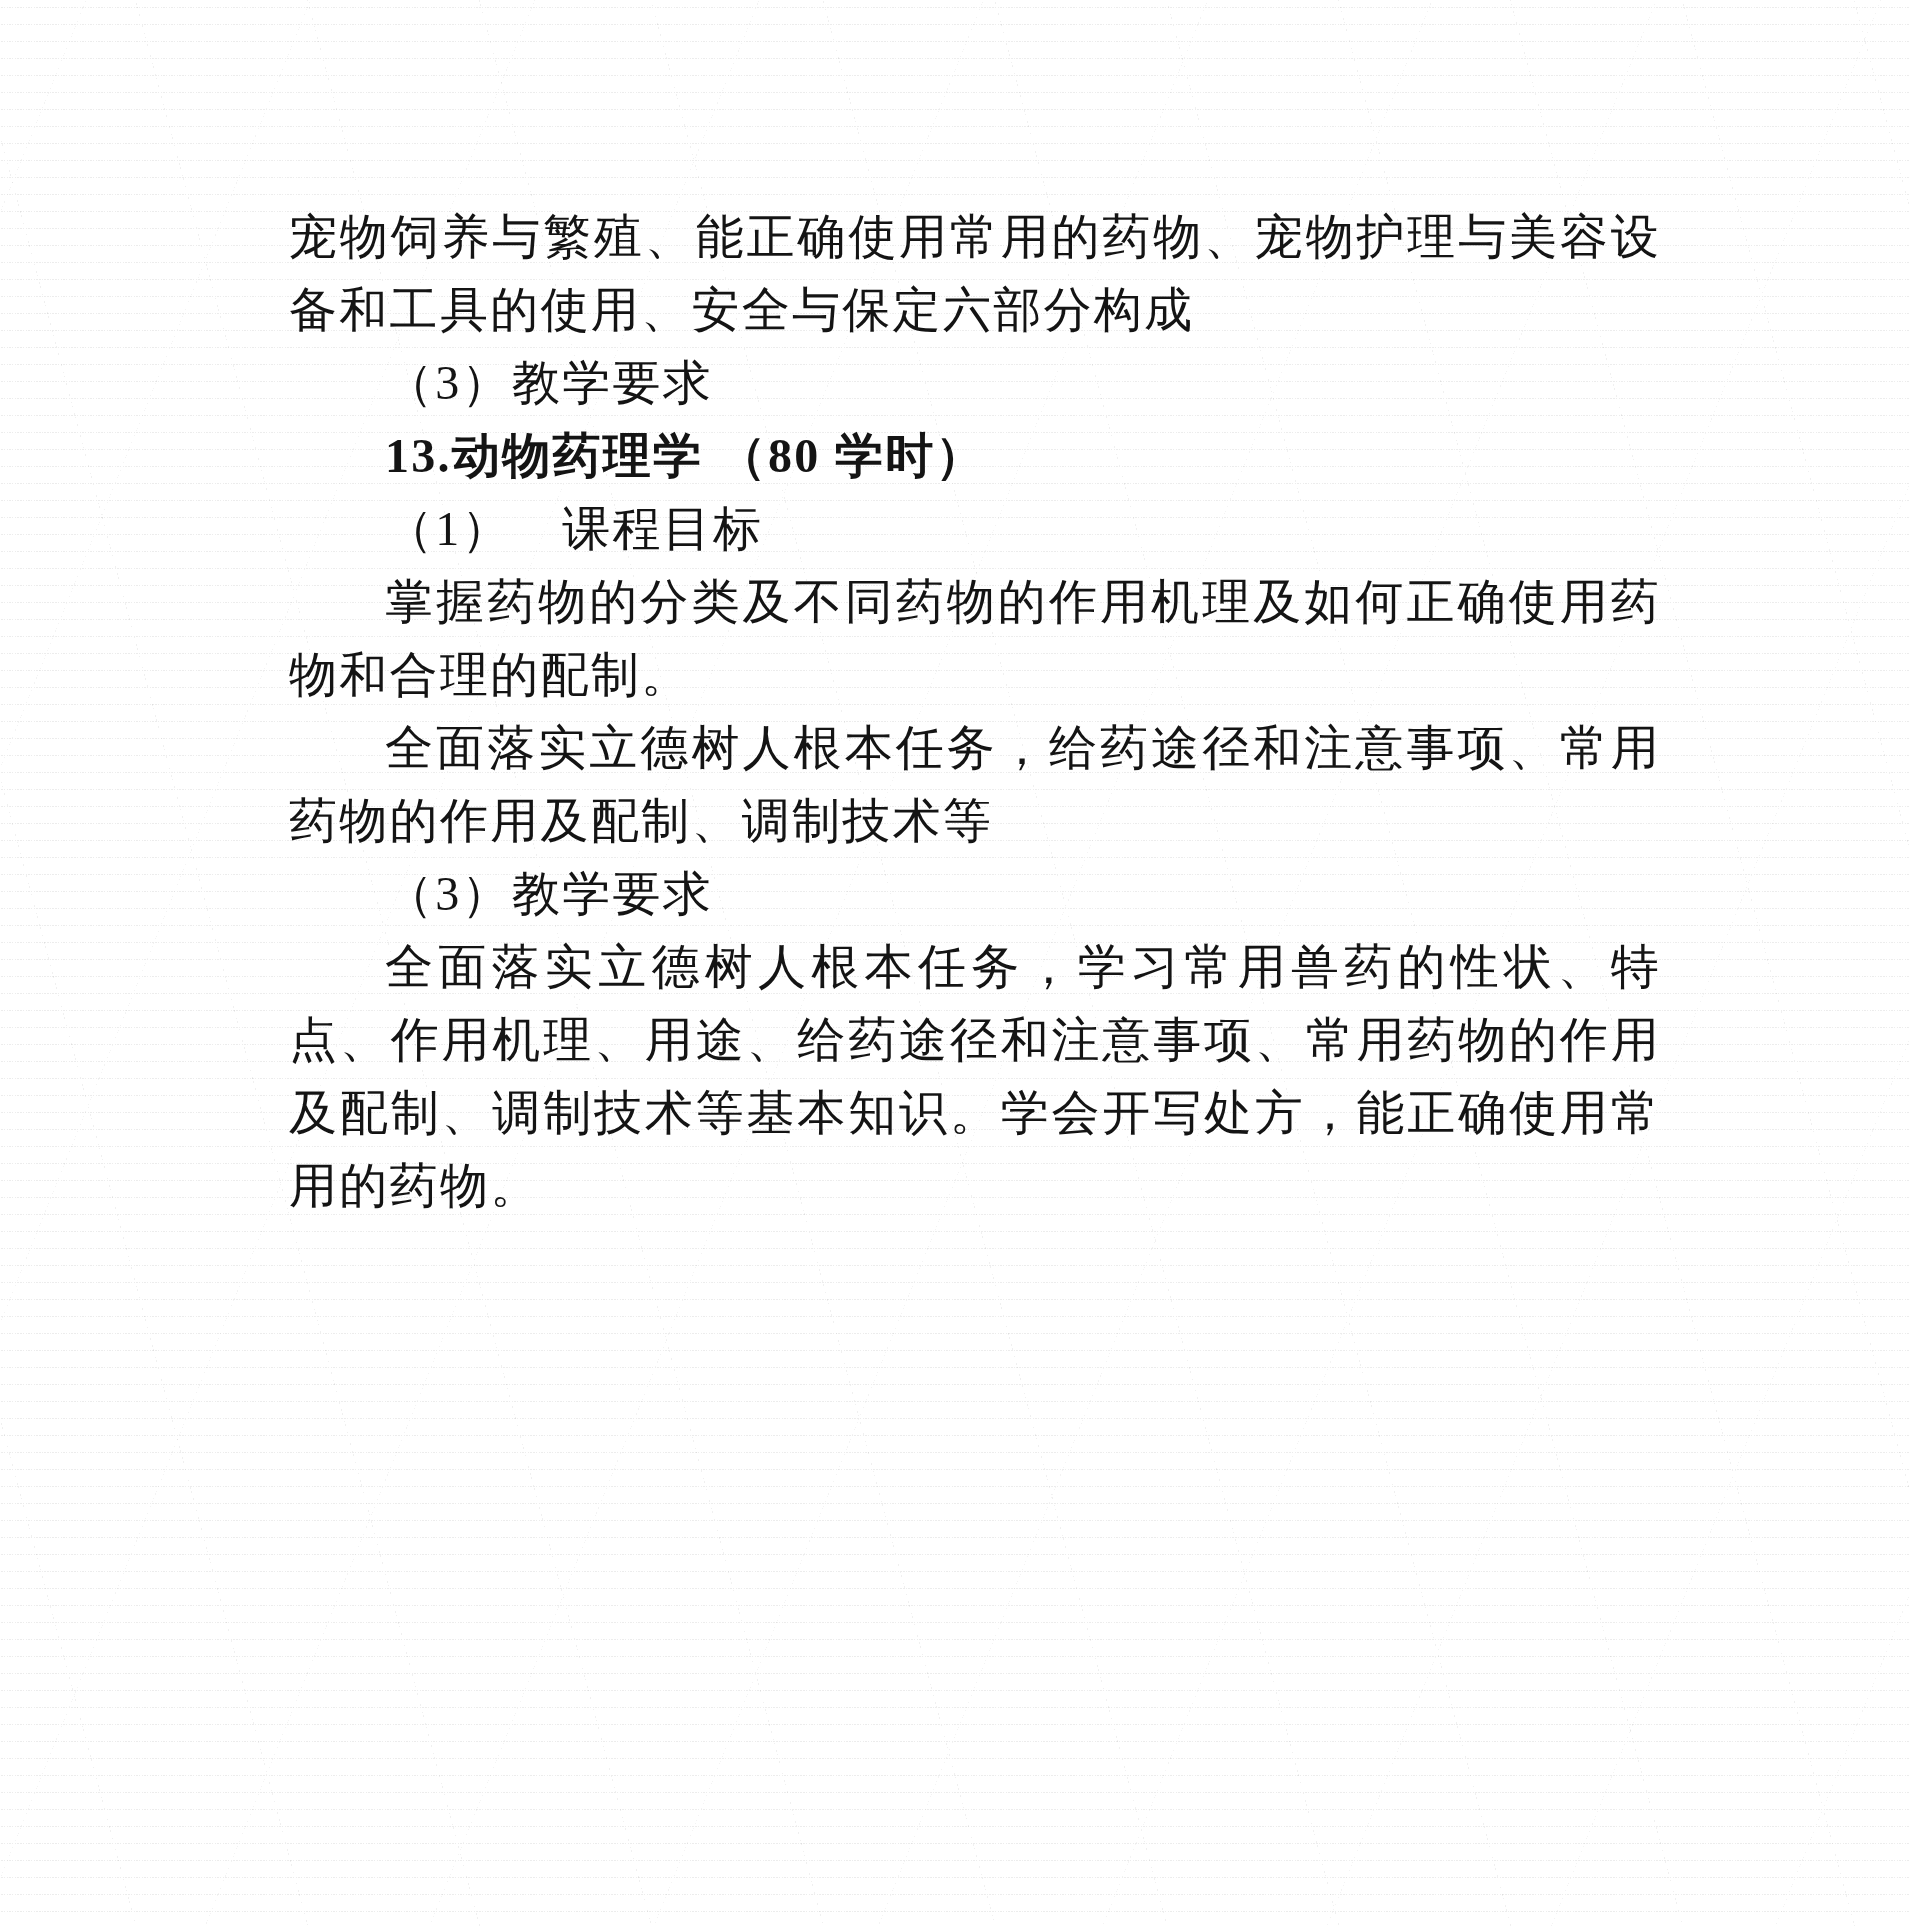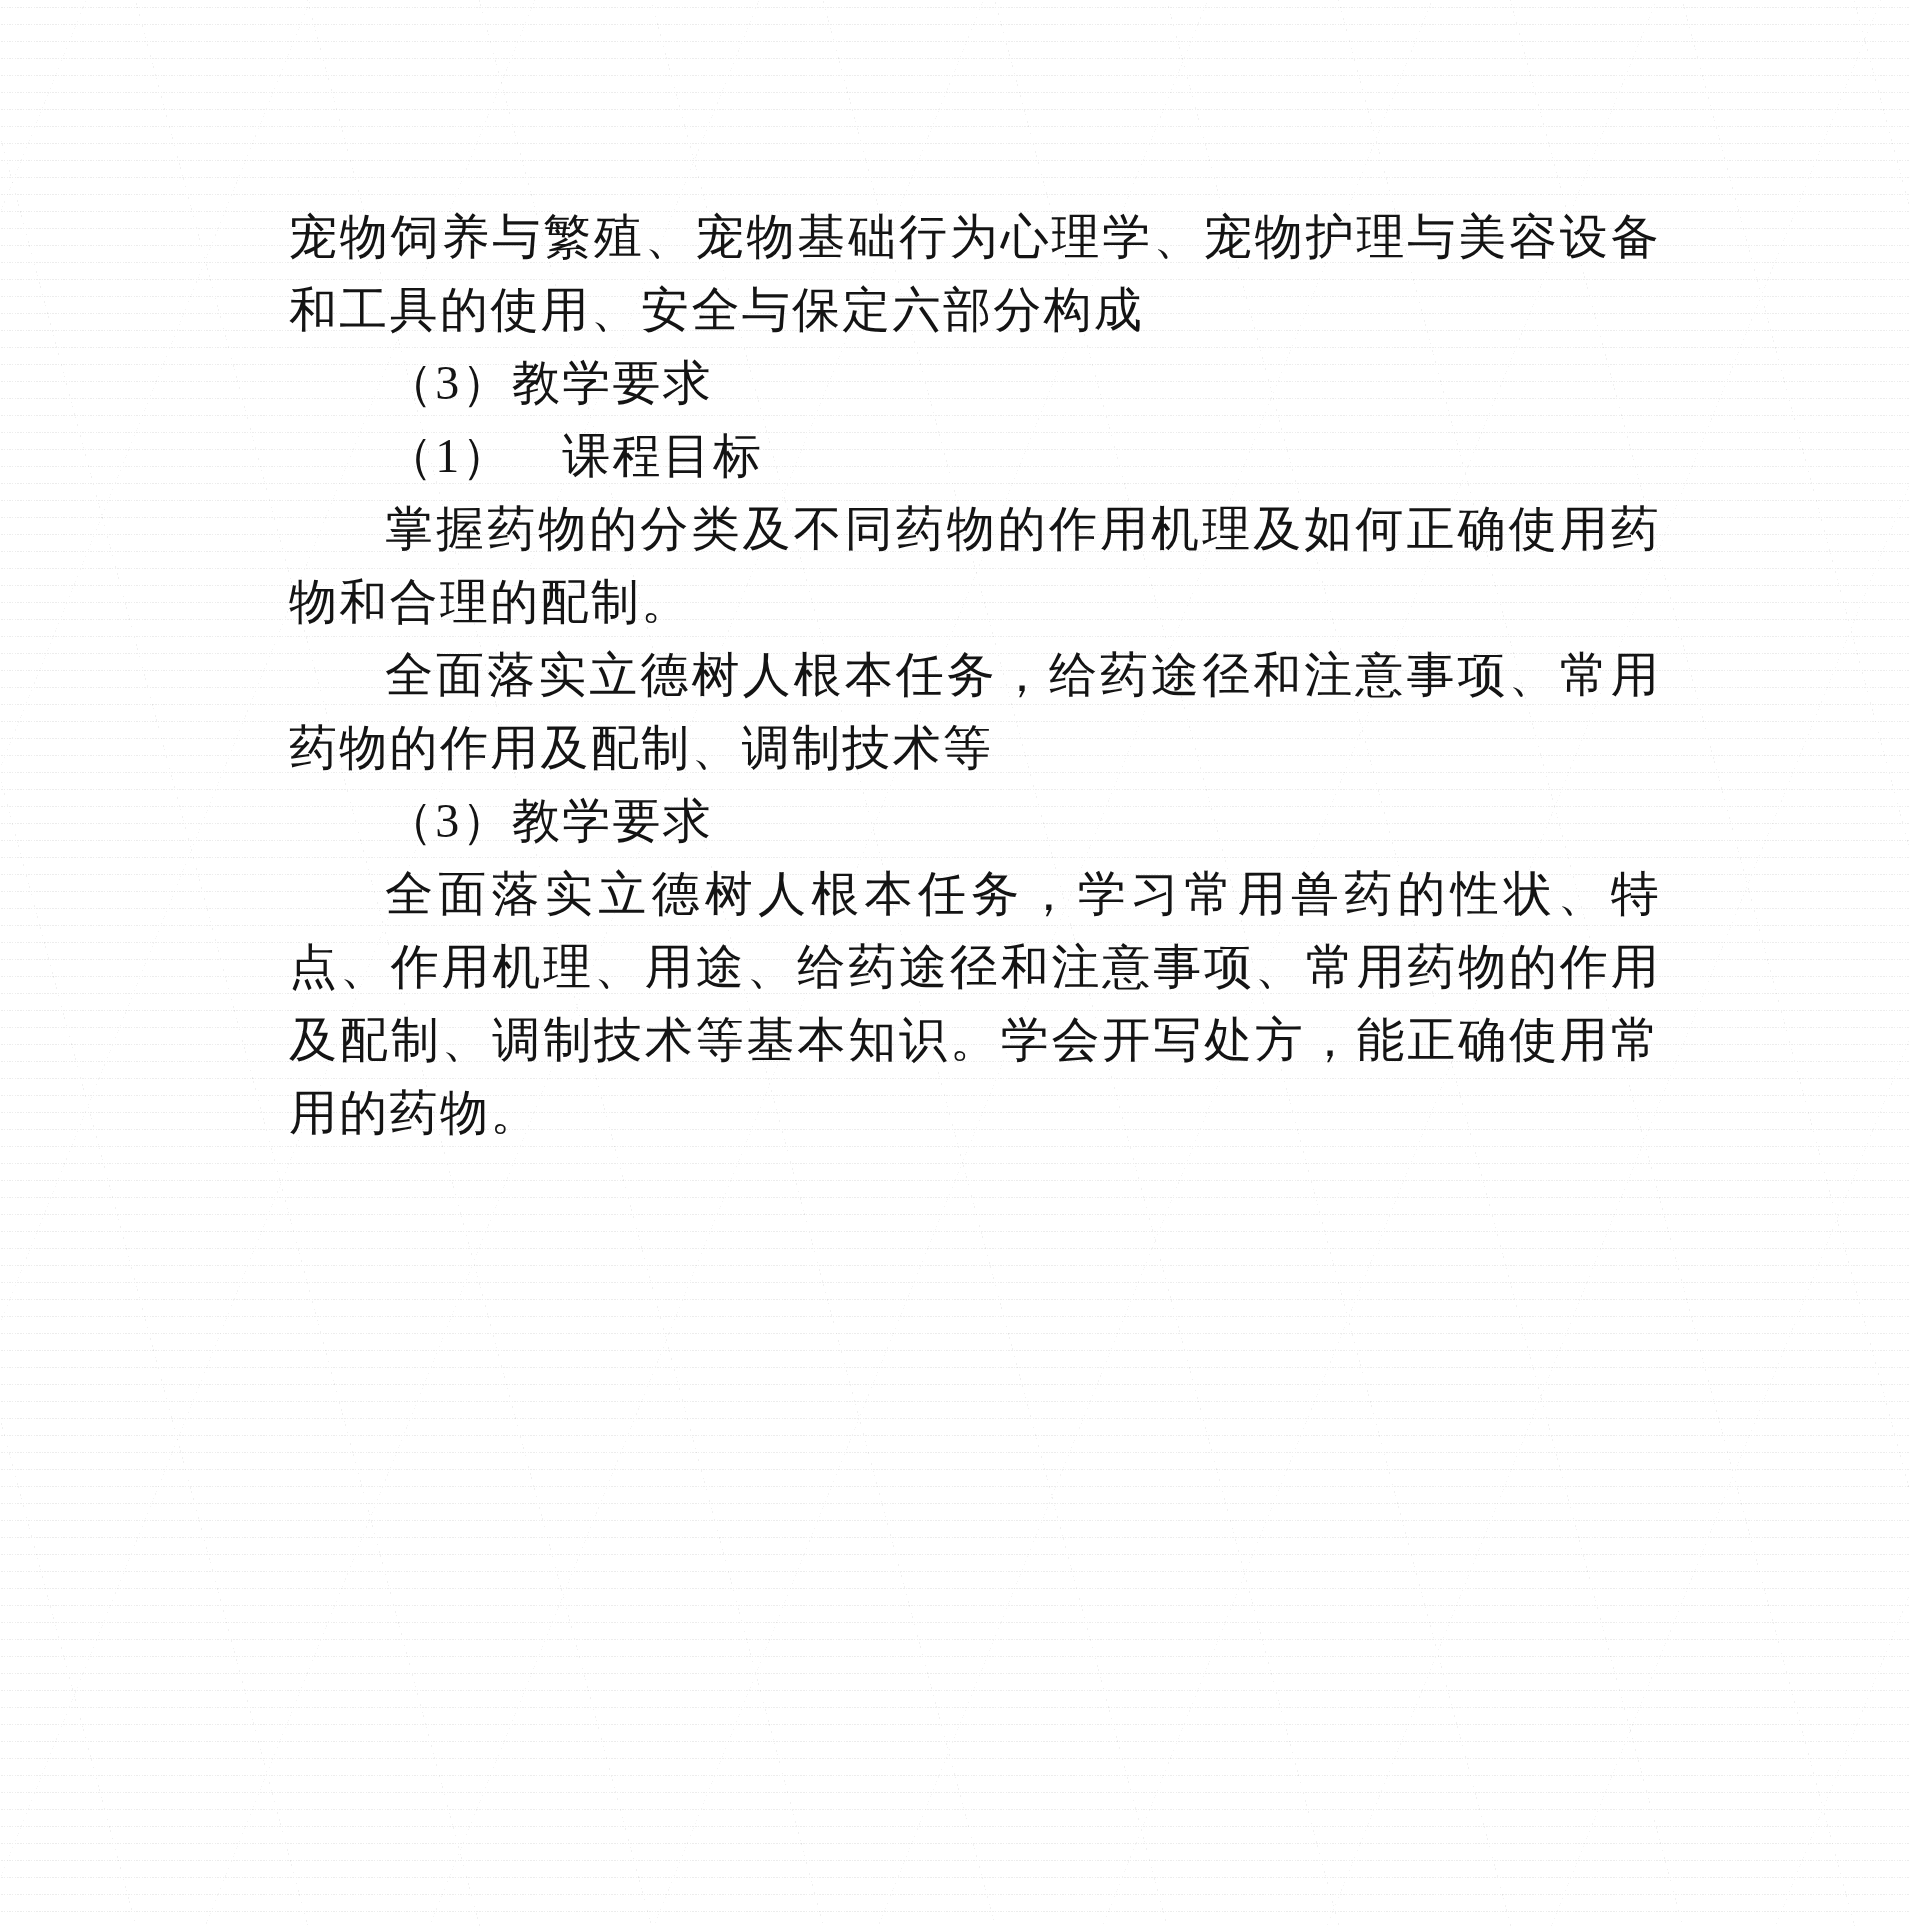"宠物饲养与繁殖、宠物基础行为心理学、宠物护理与美容设备和工具的使用、安全与保定六" p.body { text: 宠物基础行为心理学 -> 能正确使用常用的药物 }
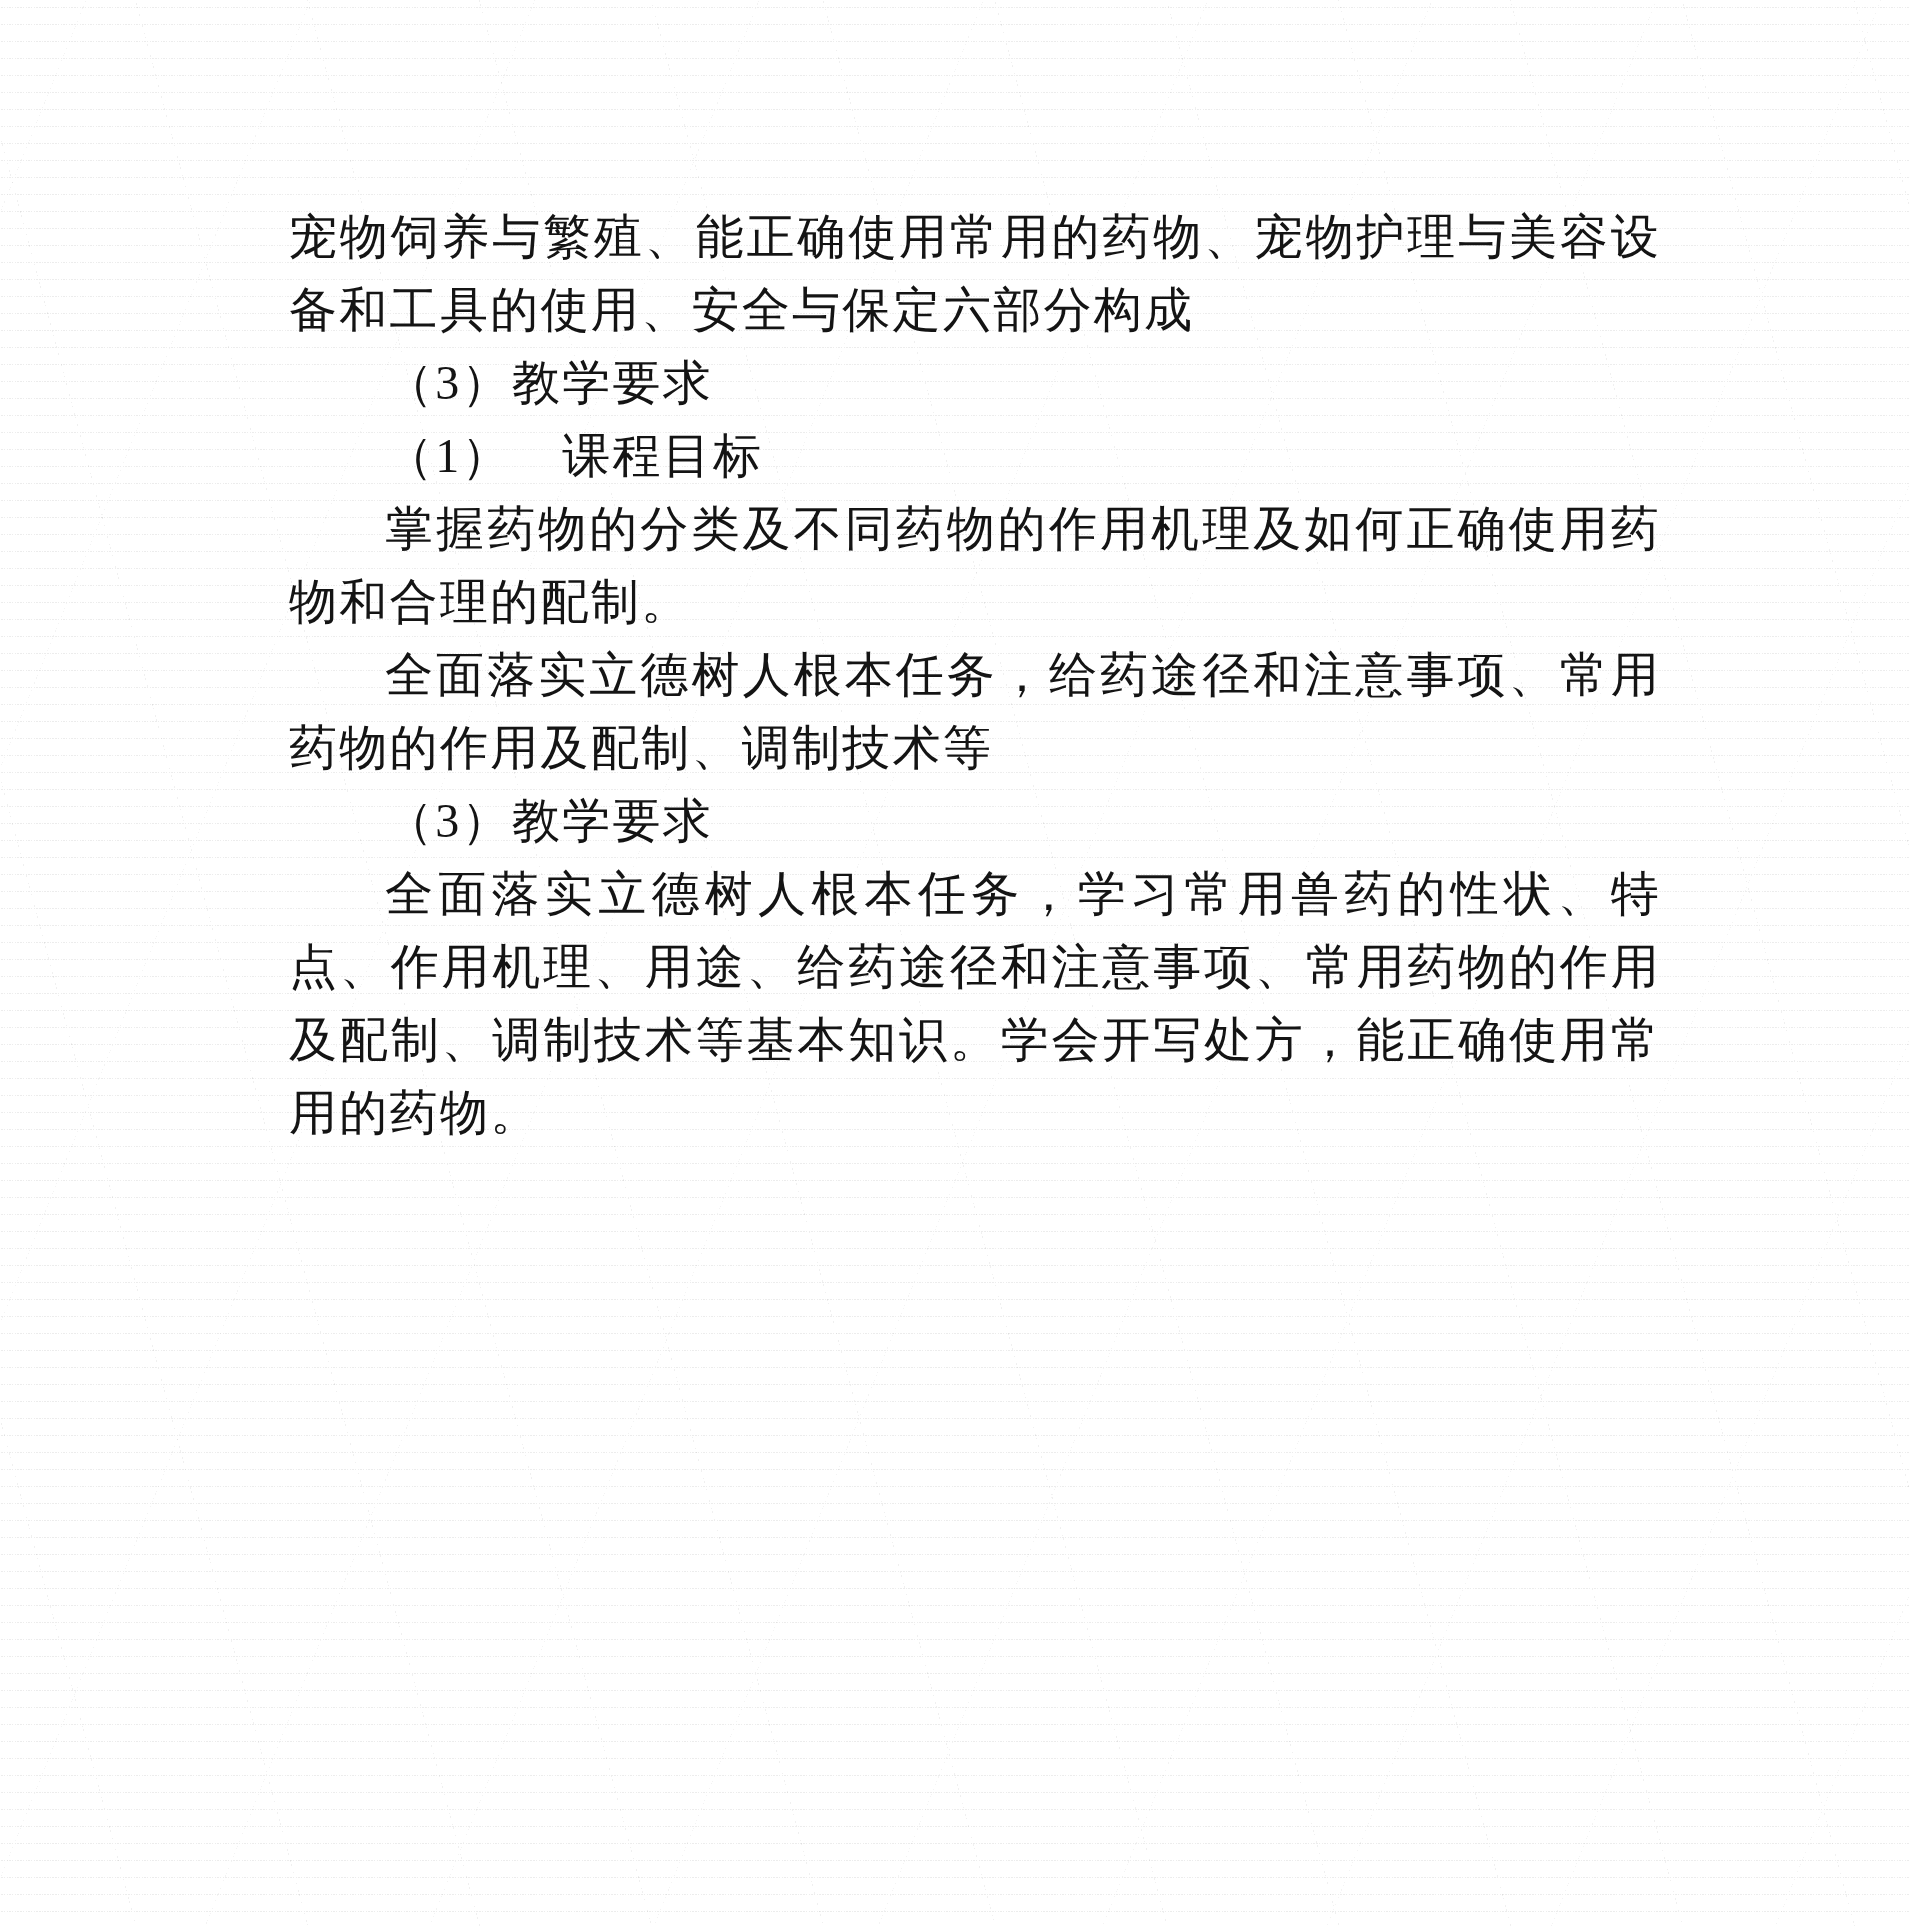"13.动物药理学 （80 学时）" p.line { html: none -> <p>13.动物药理学 （80 学时）</p> }
